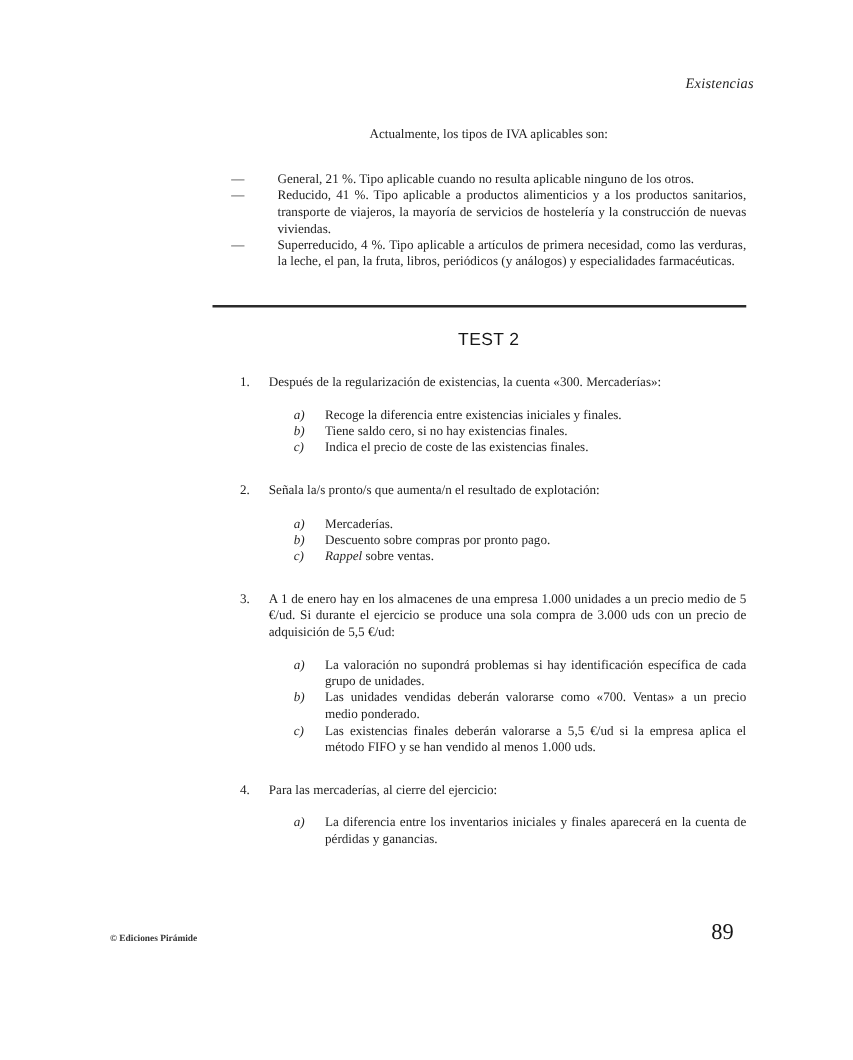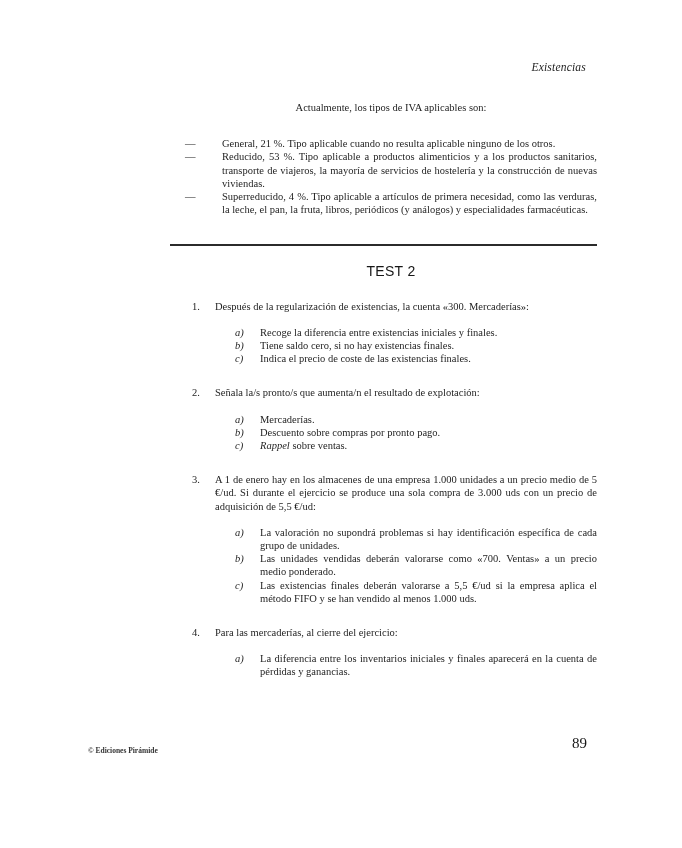"Existencias" .running-head { right: 96px -> 79px }
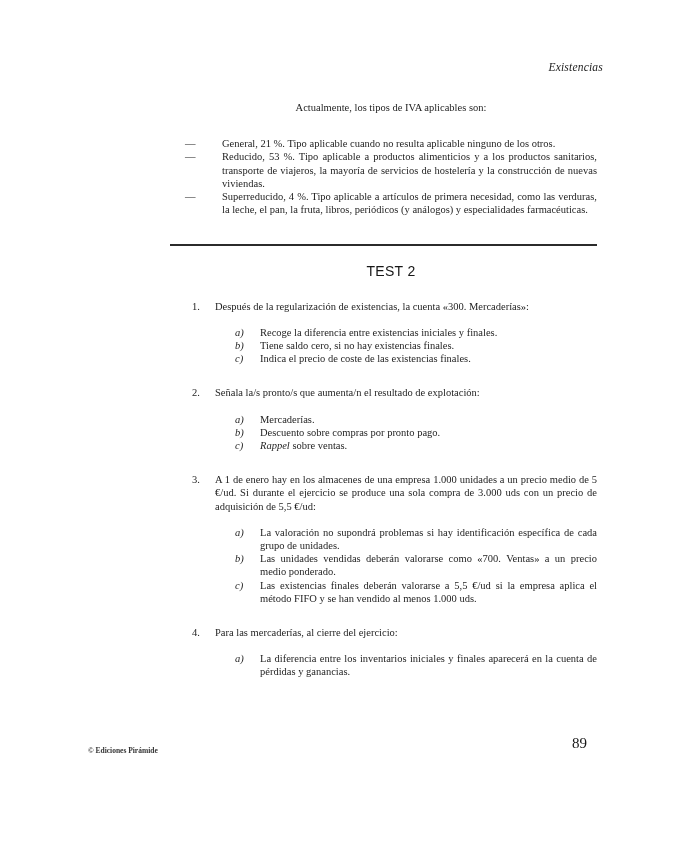"Reducido, 53 %. Tipo aplicable" span.dash-text { text: 53 -> 41 }
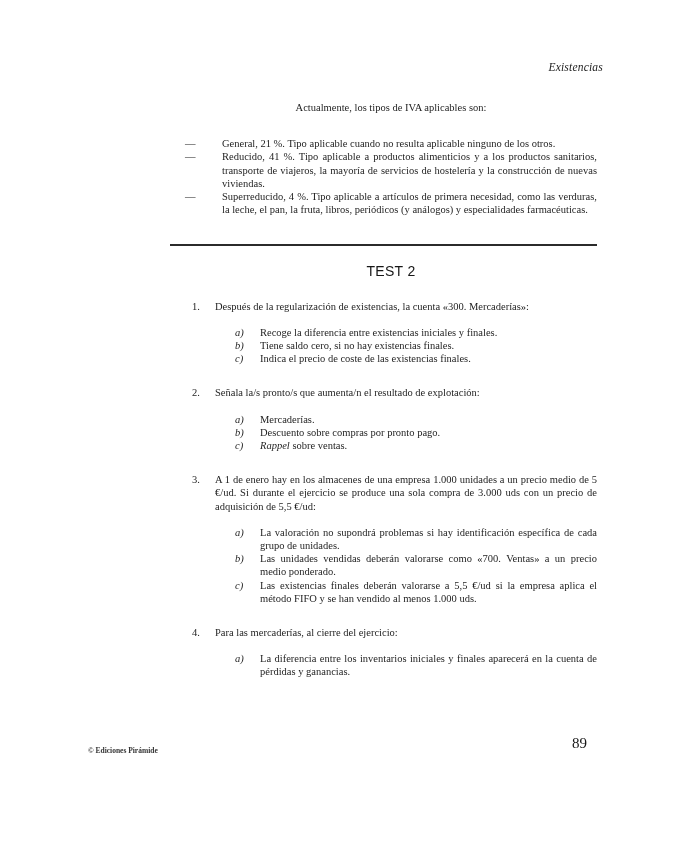"89" .page-number { font-size: 15px -> 18px }
